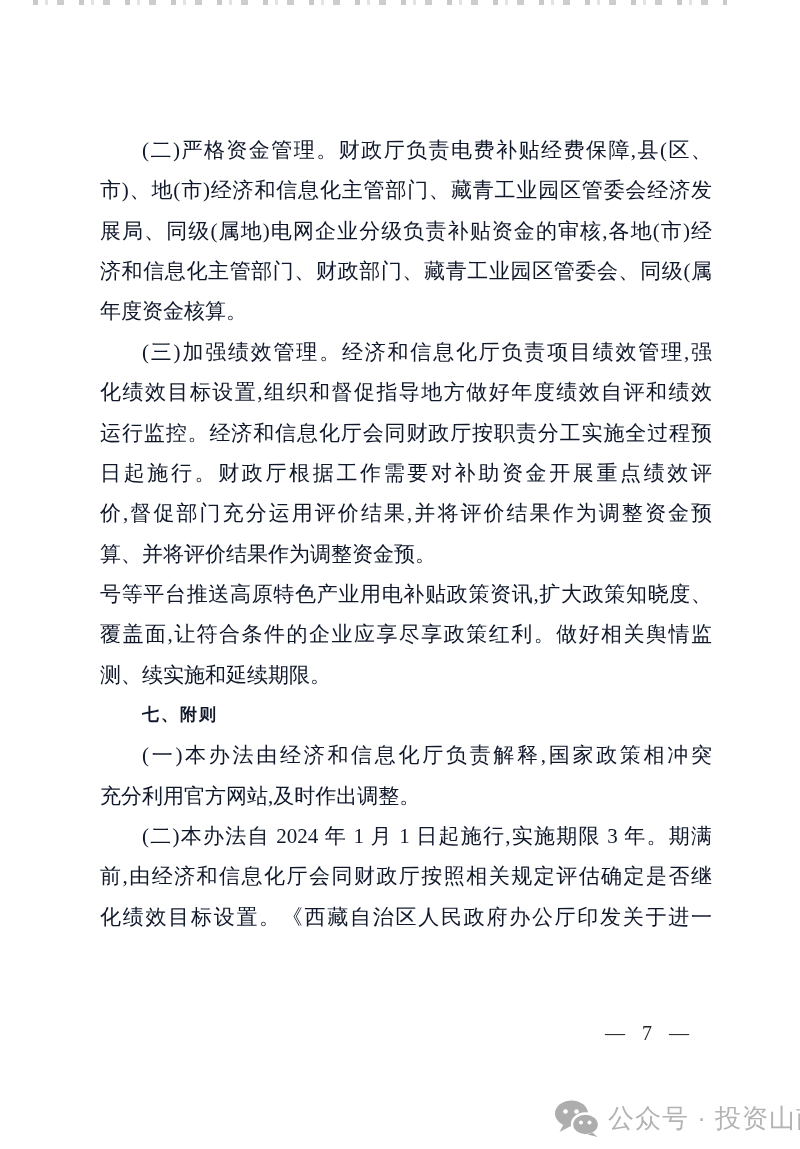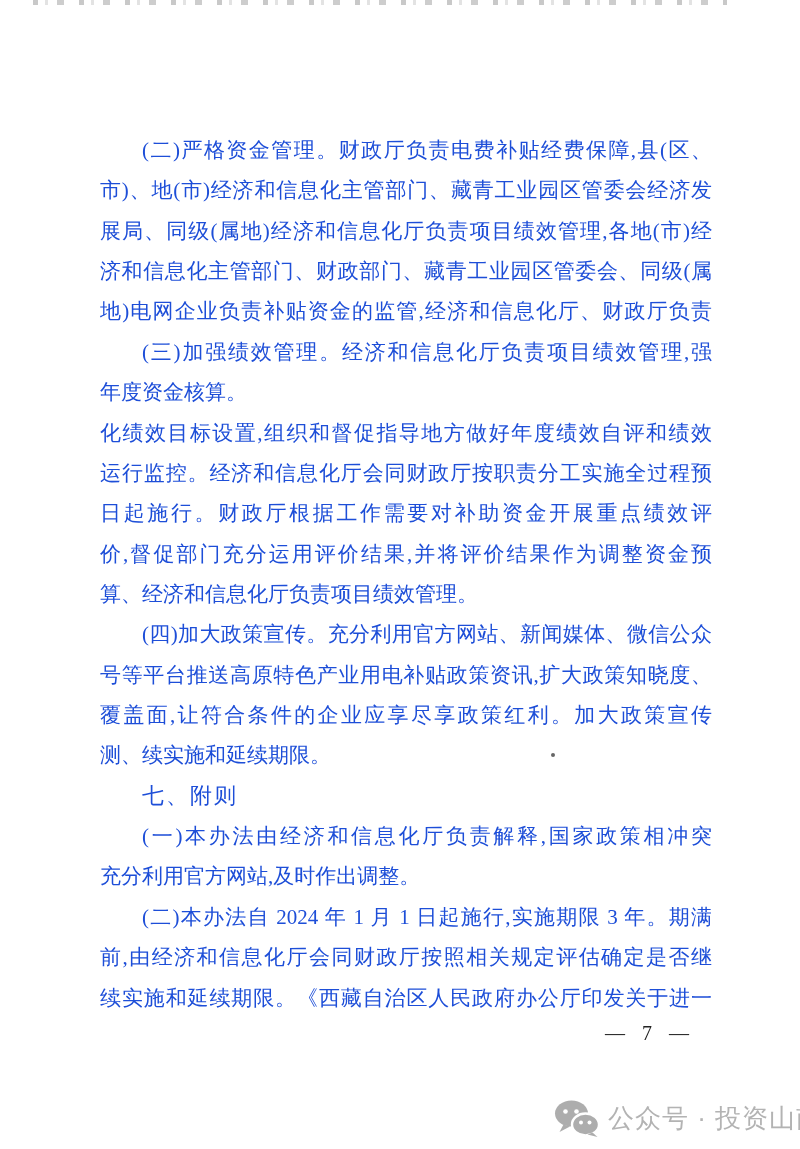"(二)严格资金管理。财政厅负责电费补贴经费保障,县(区、" .body-text { color: #1d4ed8 -> #0f172a }
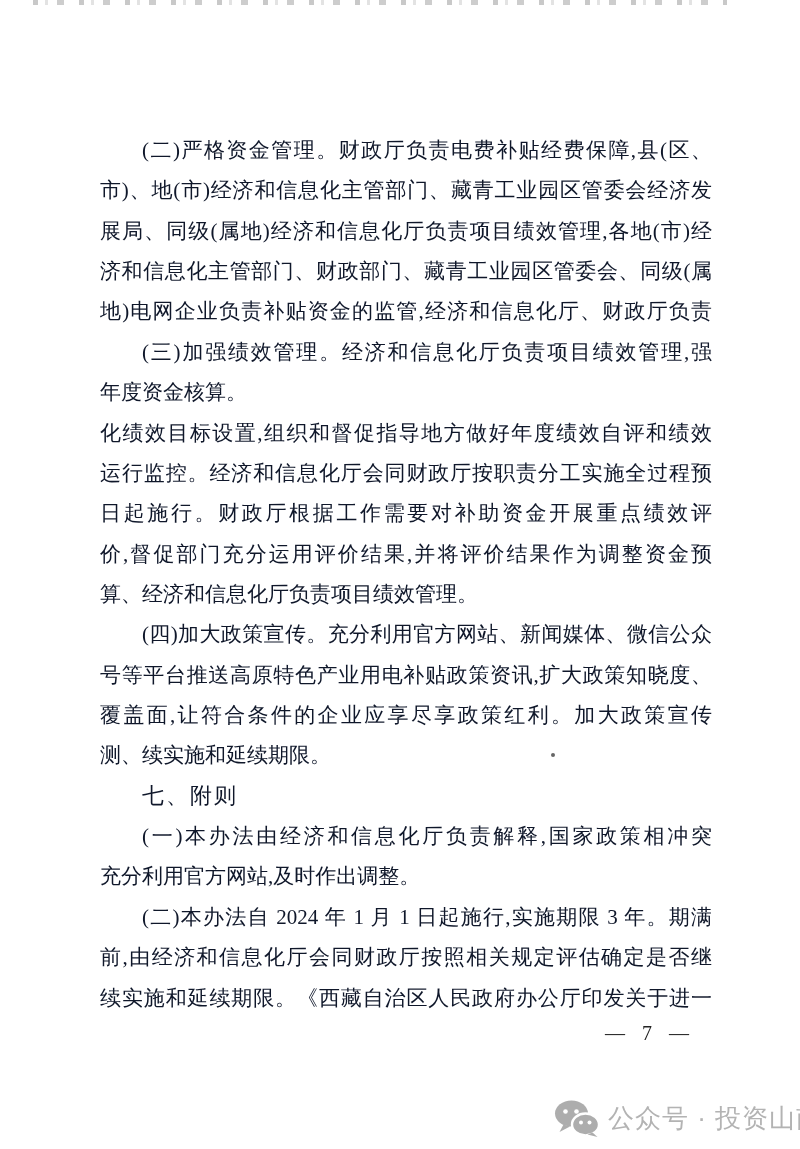"展局、同级(属地)经济和信息化厅负责项目绩效管理,各地(市)经" div.ln { text: 经济和信息化厅负责项目绩效管理 -> 电网企业分级负责补贴资金的审核 }
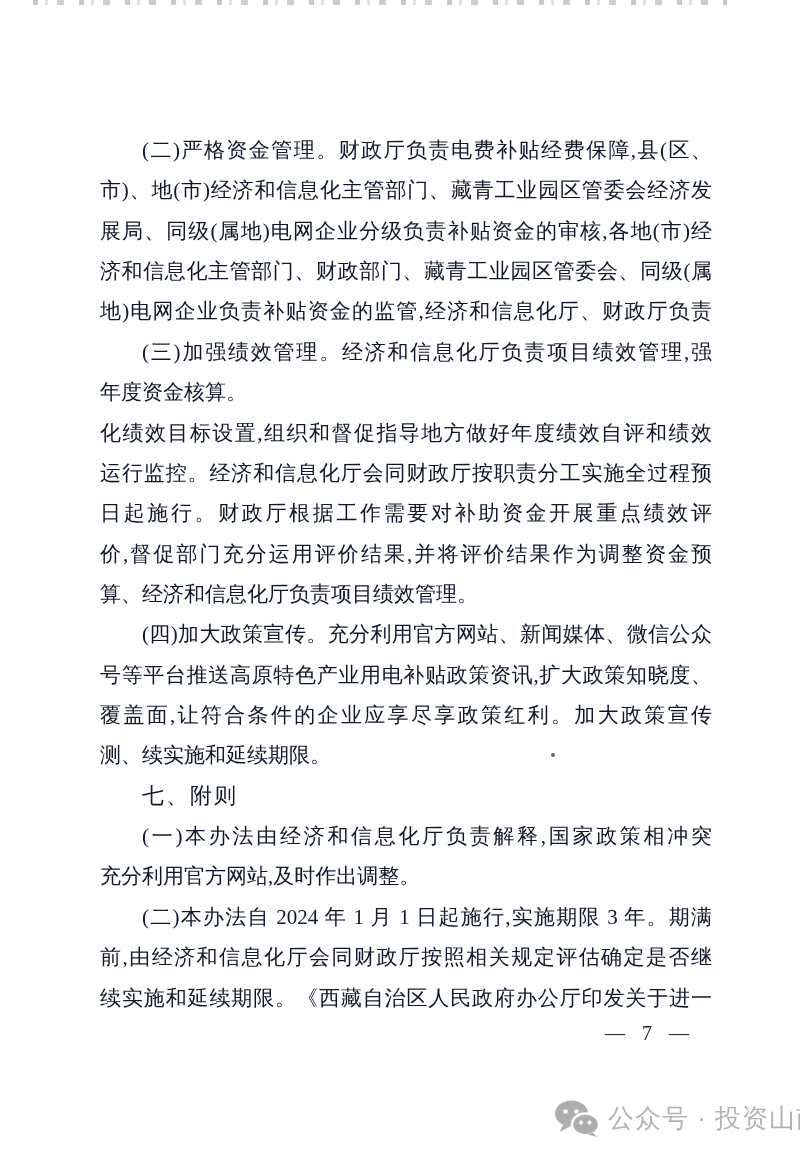"地)电网企业负责补贴资金的监管,经济和信息化厅、财政厅负责" div.ln { html: <div>地)电网企业负责补贴资金的监管,经济和信息化厅、财政厅负责</div> -> none }
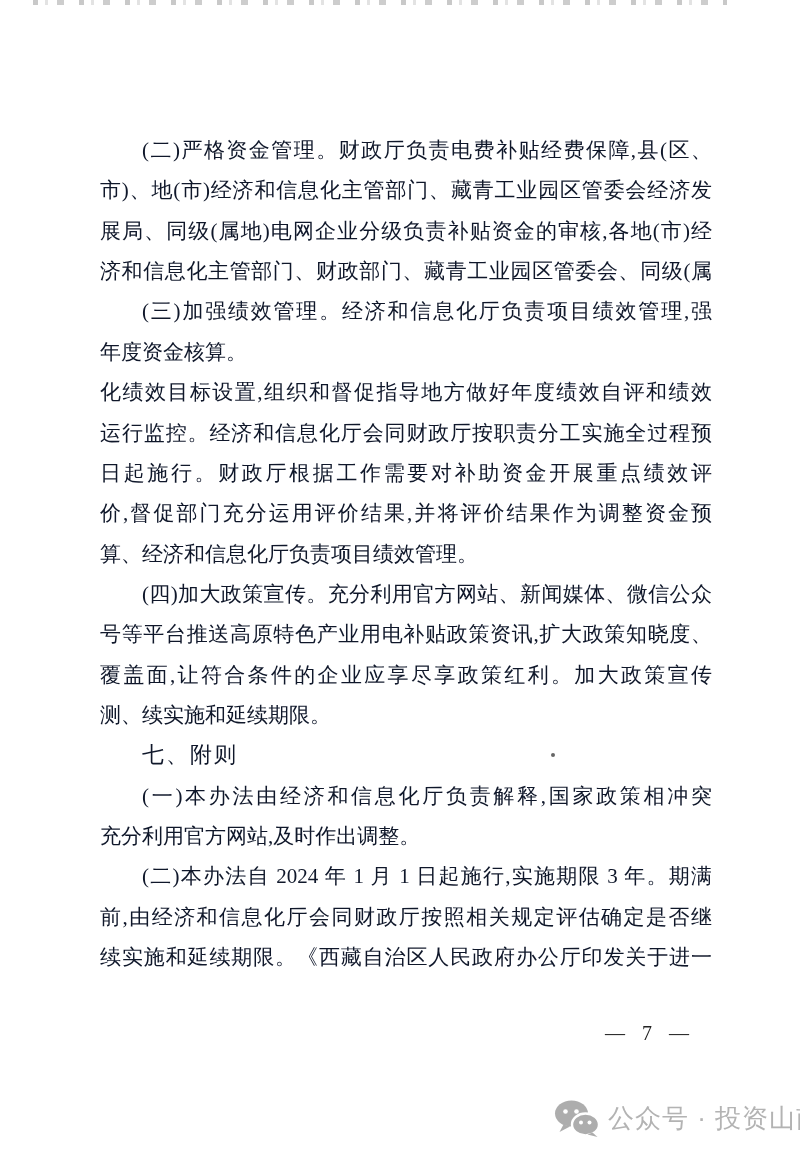"(三)加强绩效管理。经济和信息化厅负责项目绩效管理,强" div.ln { order: before "年度资金核算。" -> after "年度资金核算。" }
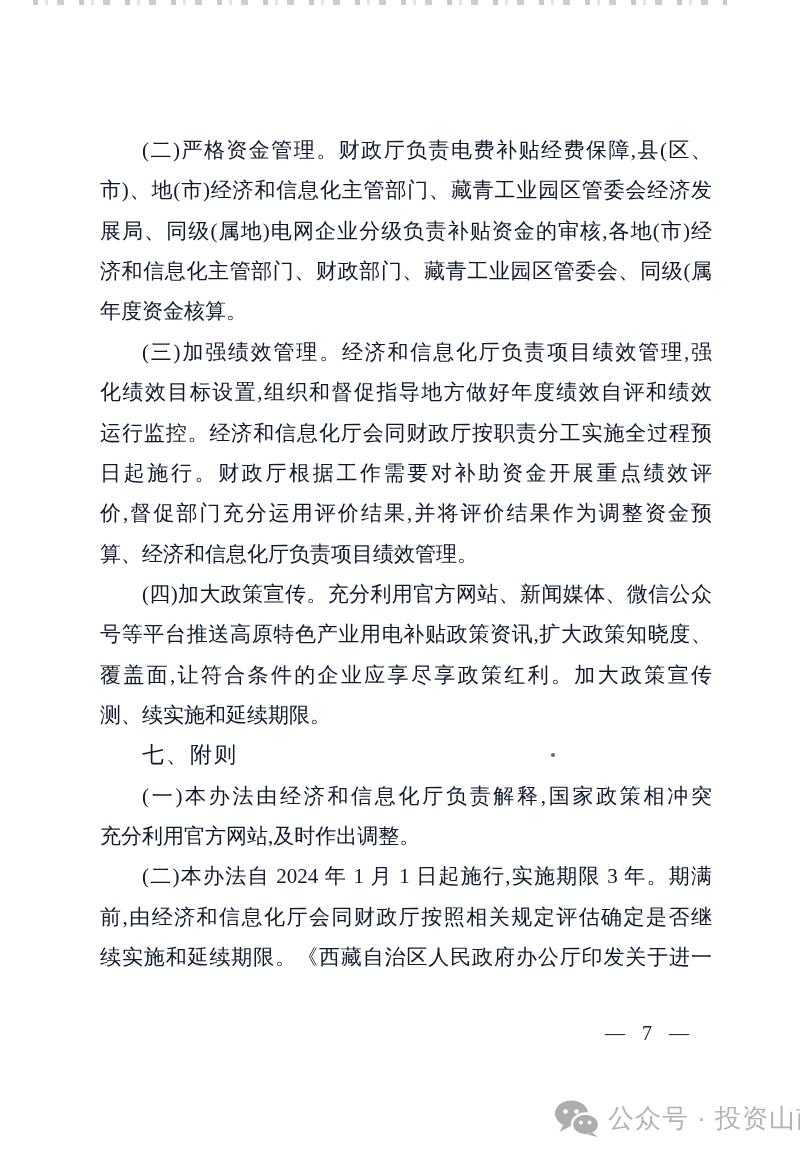"算、经济和信息化厅负责项目绩效管理。" div.ln { text: 经济和信息化厅负责项目绩效管理 -> 并将评价结果作为调整资金预 }
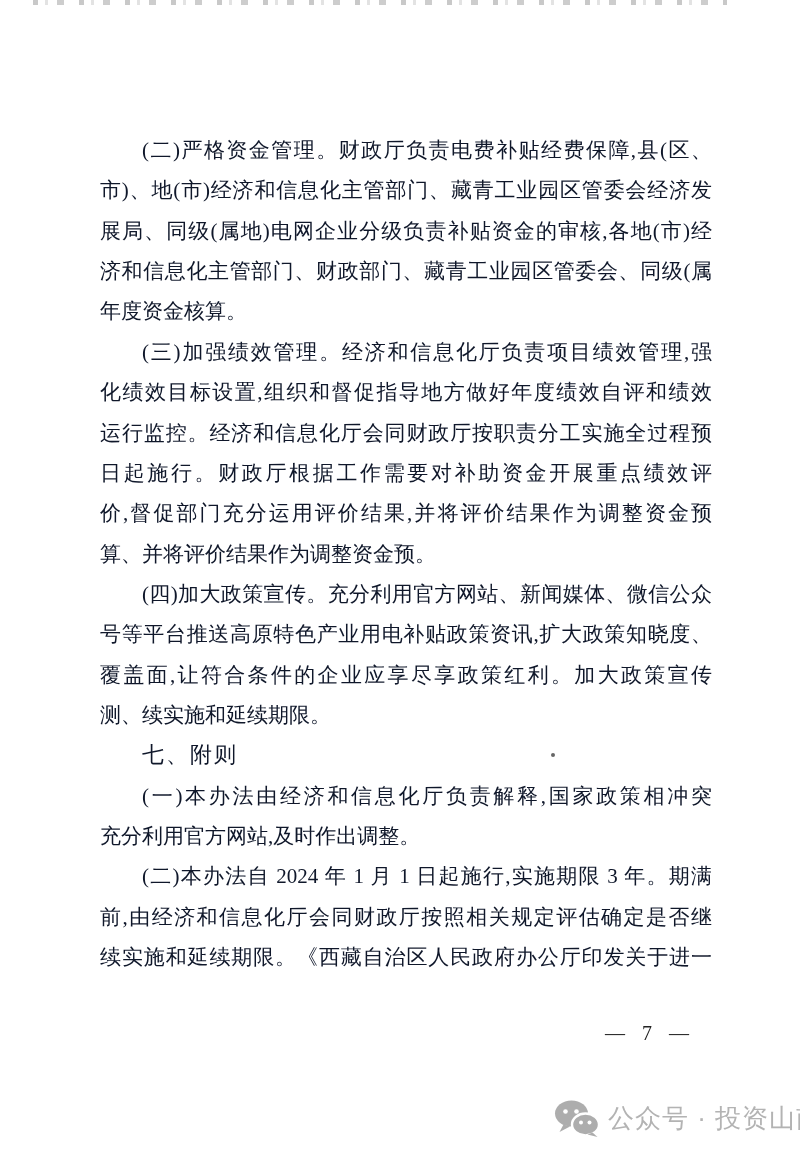"(四)加大政策宣传。充分利用官方网站、新闻媒体、微信公众" div.ln { html: <div>(四)加大政策宣传。充分利用官方网站、新闻媒体、微信公众</div> -> none }
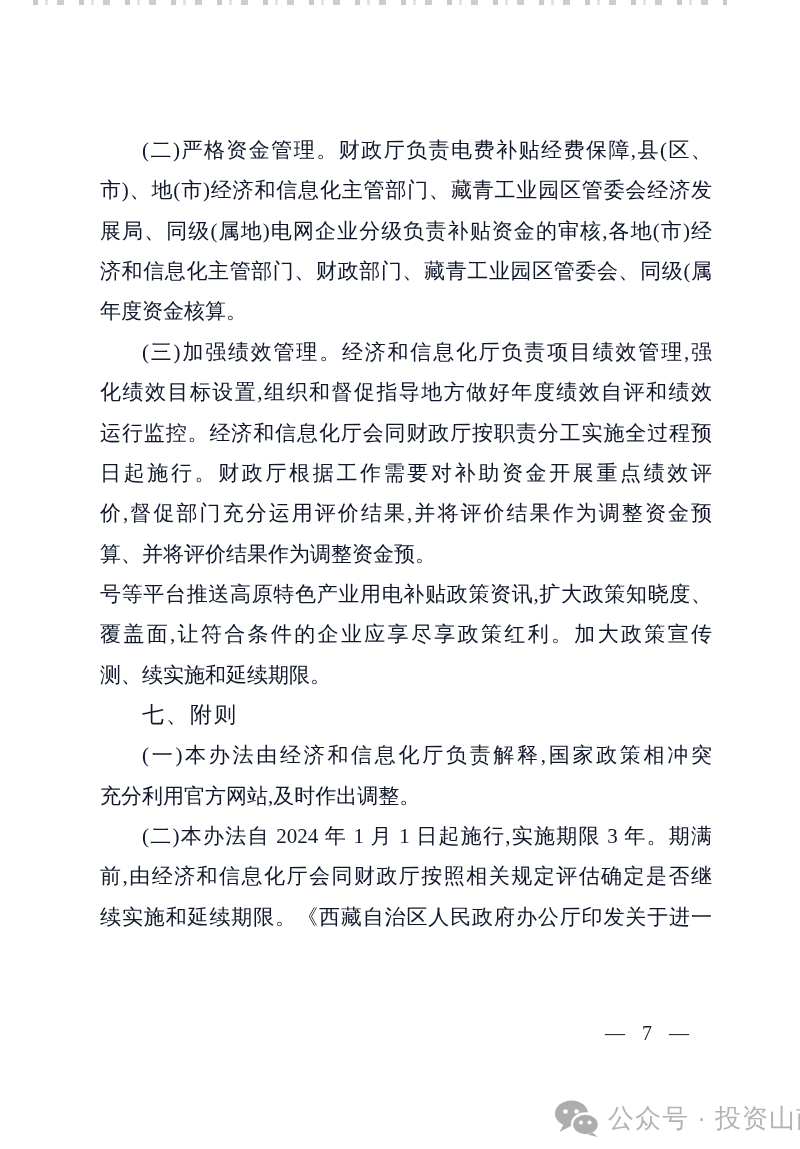"覆盖面,让符合条件的企业应享尽享政策红利。加大政策宣传" div.ln { text: 加大政策宣传 -> 做好相关舆情监 }
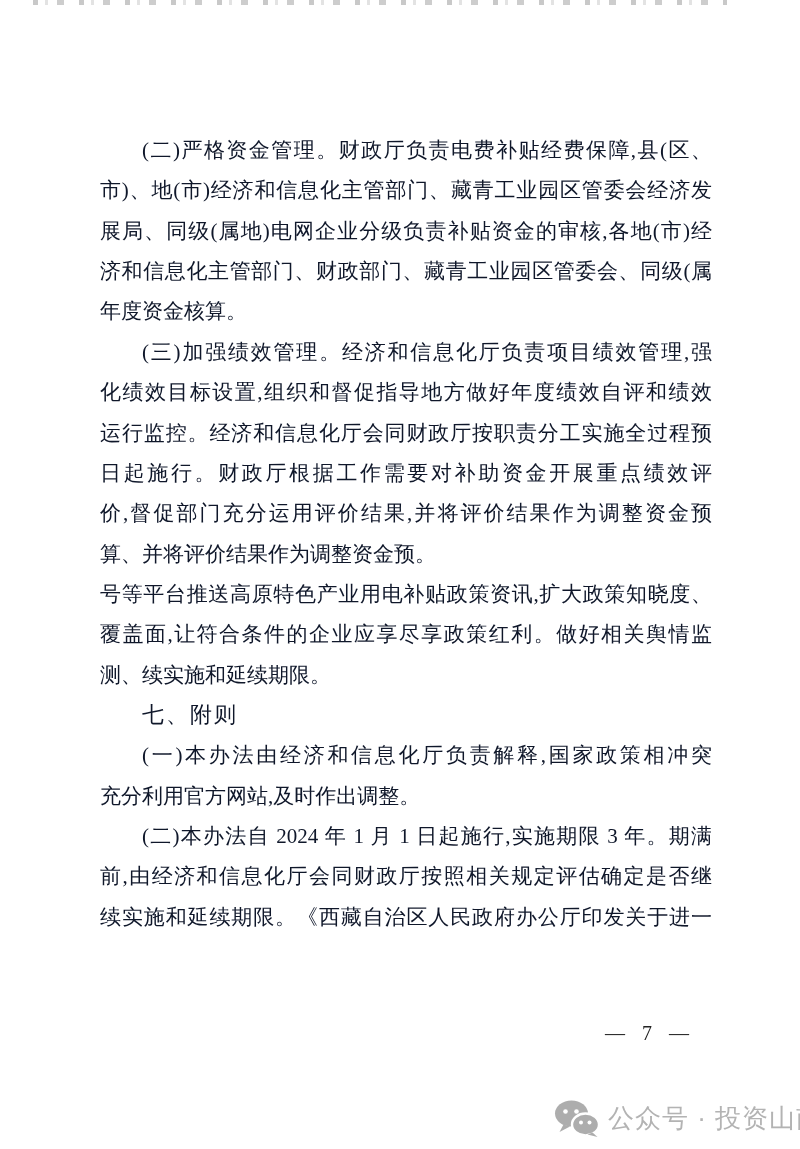"七、附则" .ln.heading { font-size: 22px -> 17px; font-weight: 400 -> 700 }
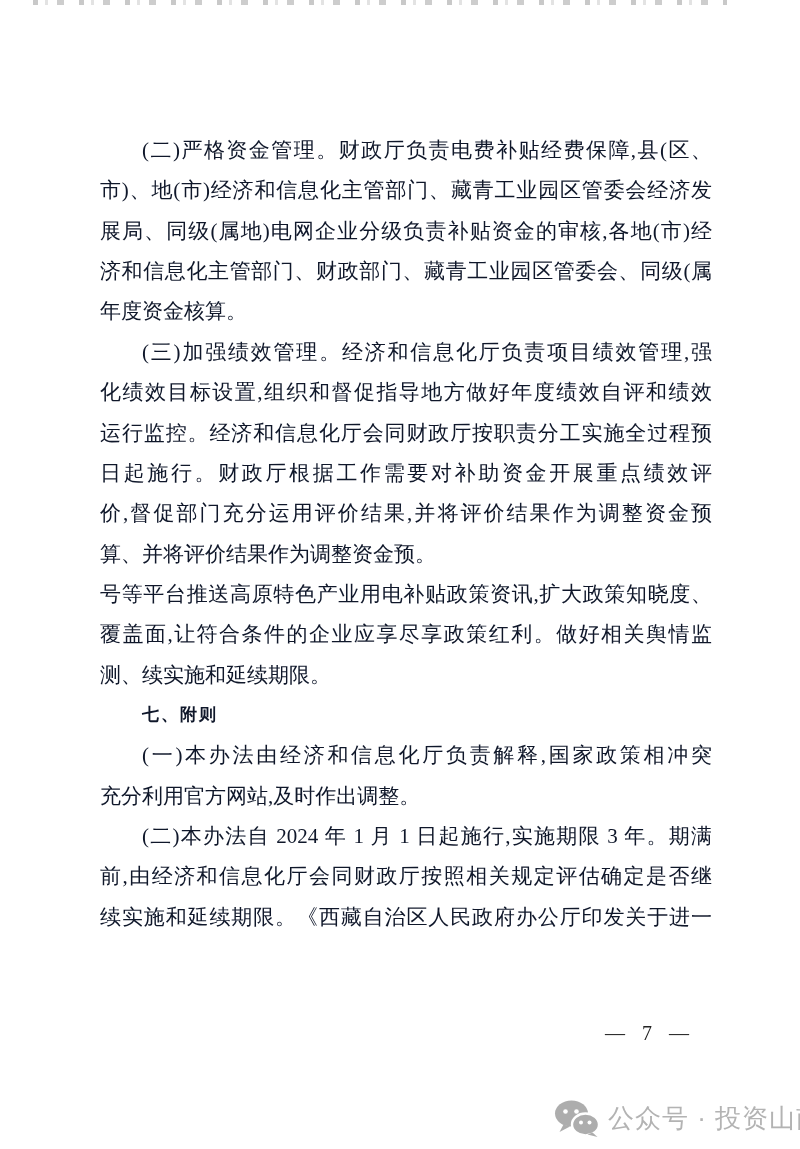"续实施和延续期限。《西藏自治区人民政府办公厅印发关于进一" div.ln { text: 续实施和延续期限 -> 化绩效目标设置 }
